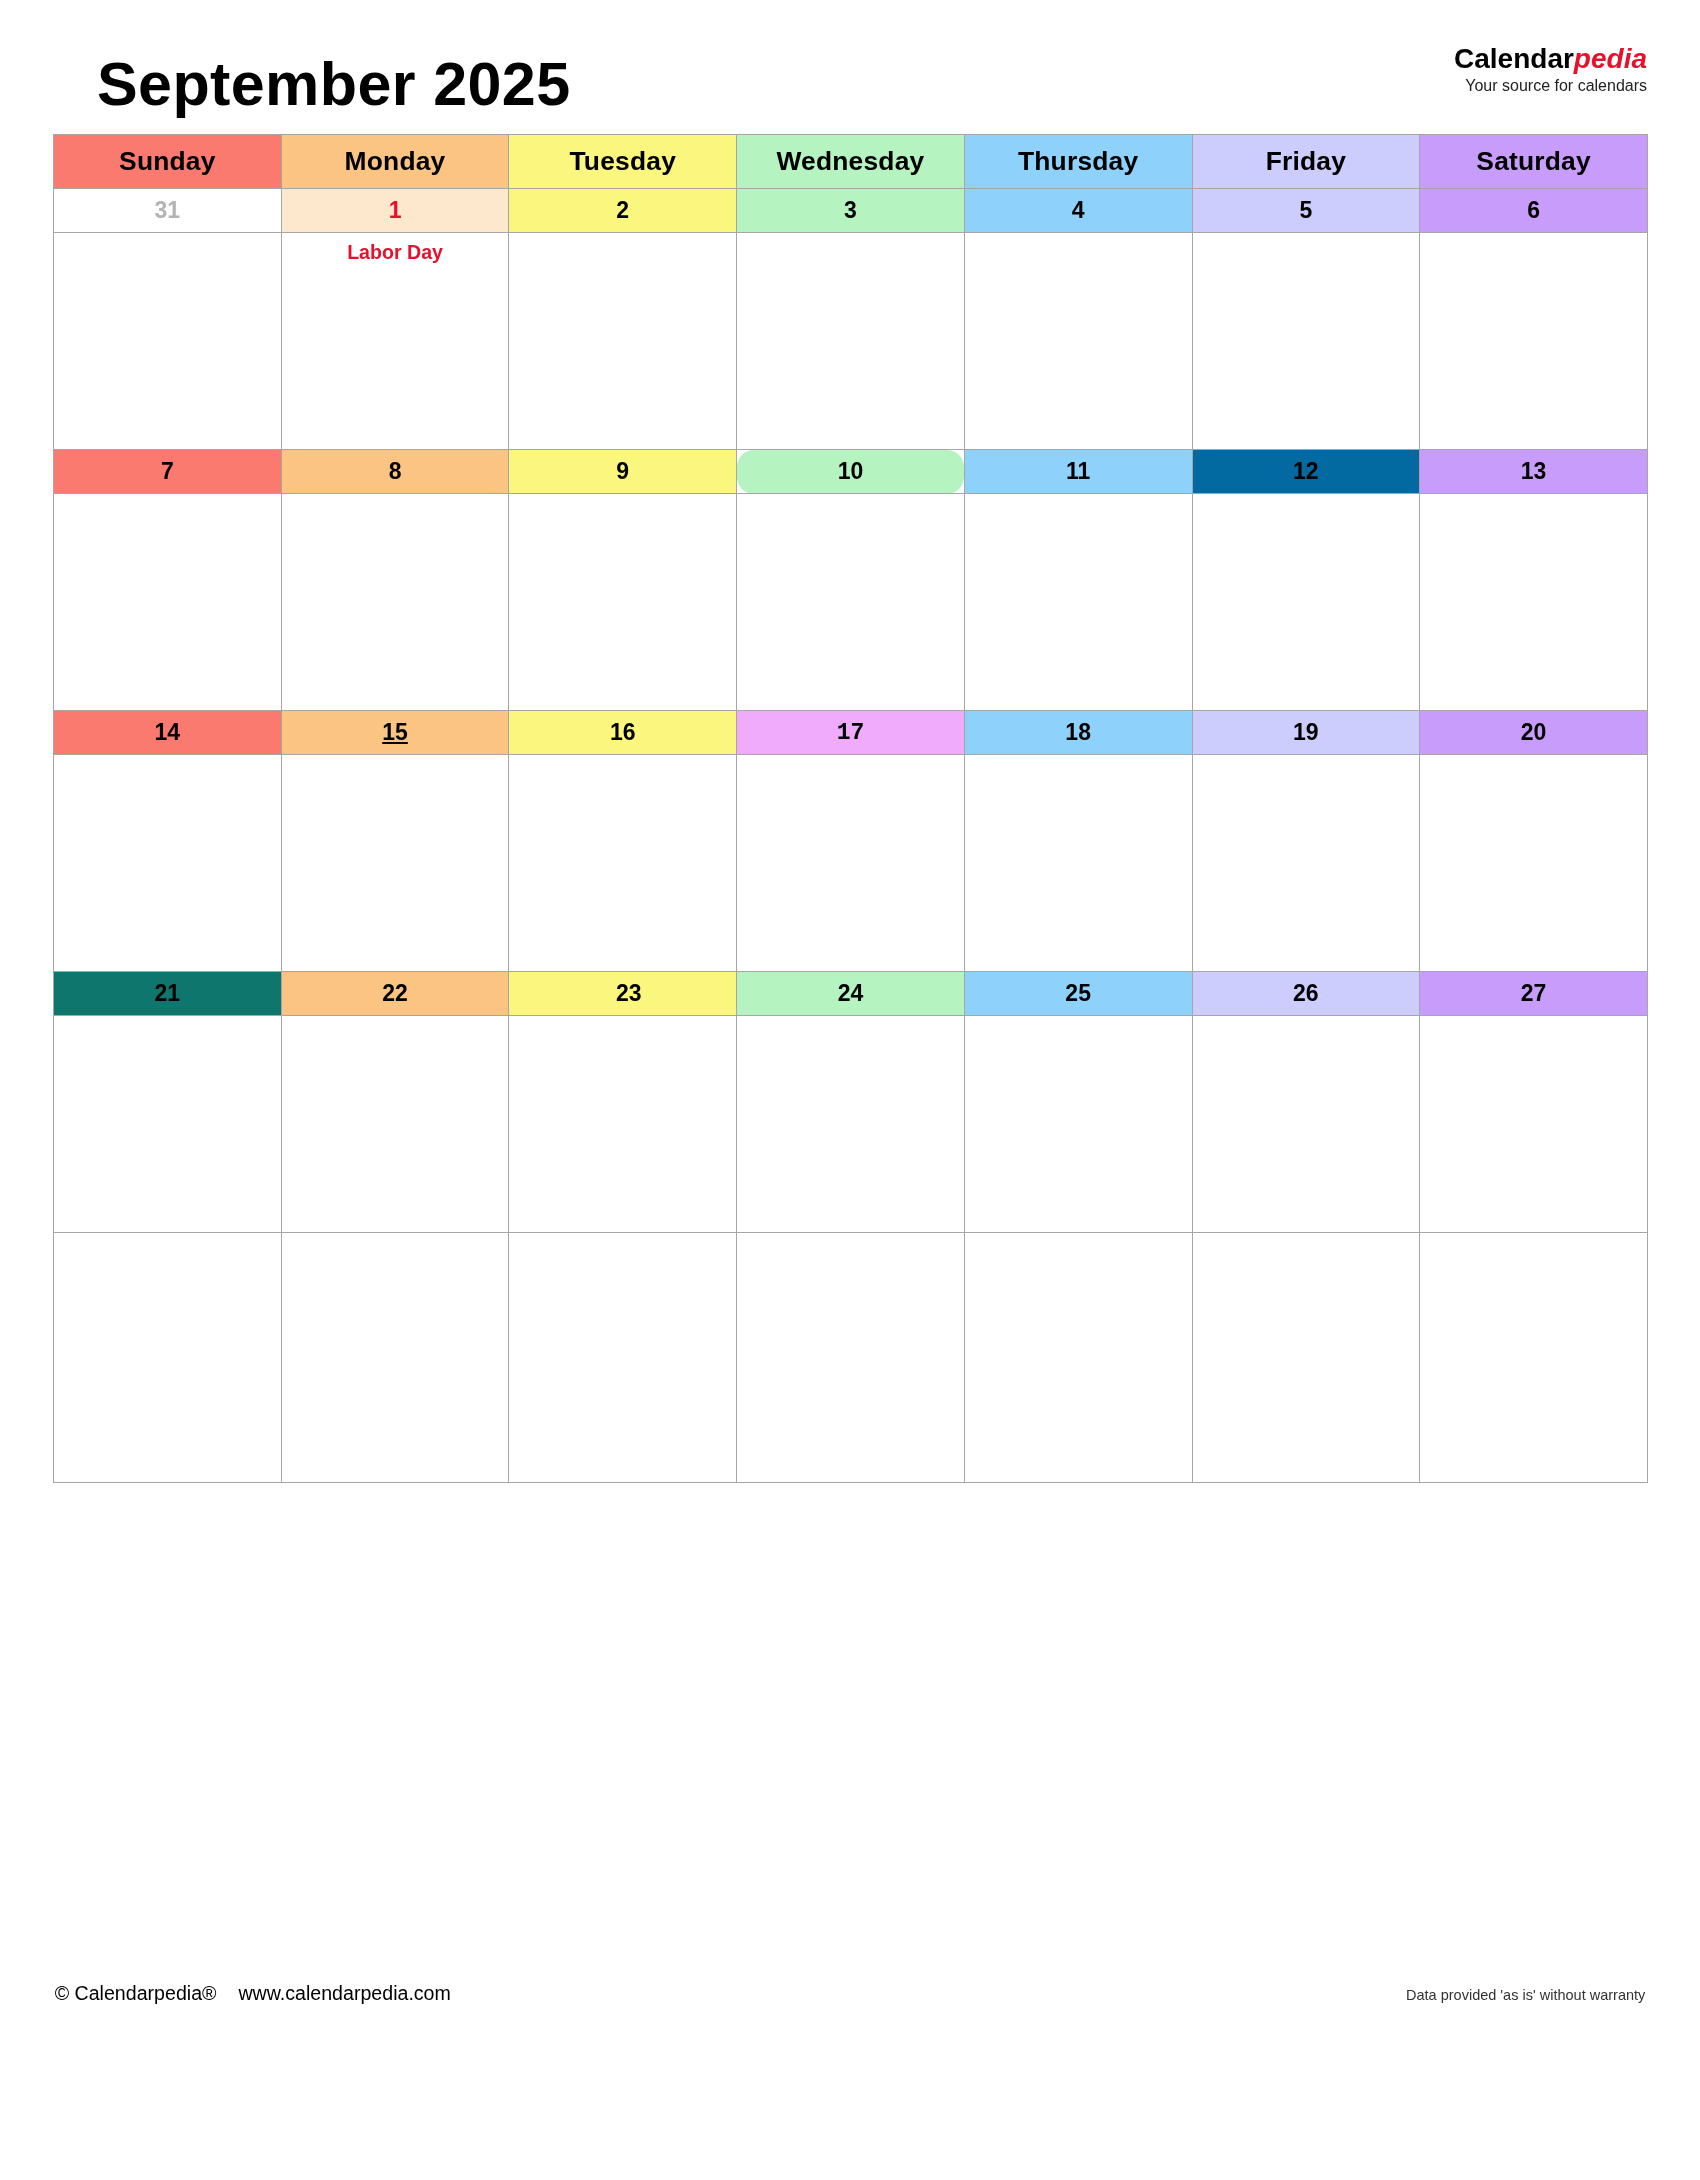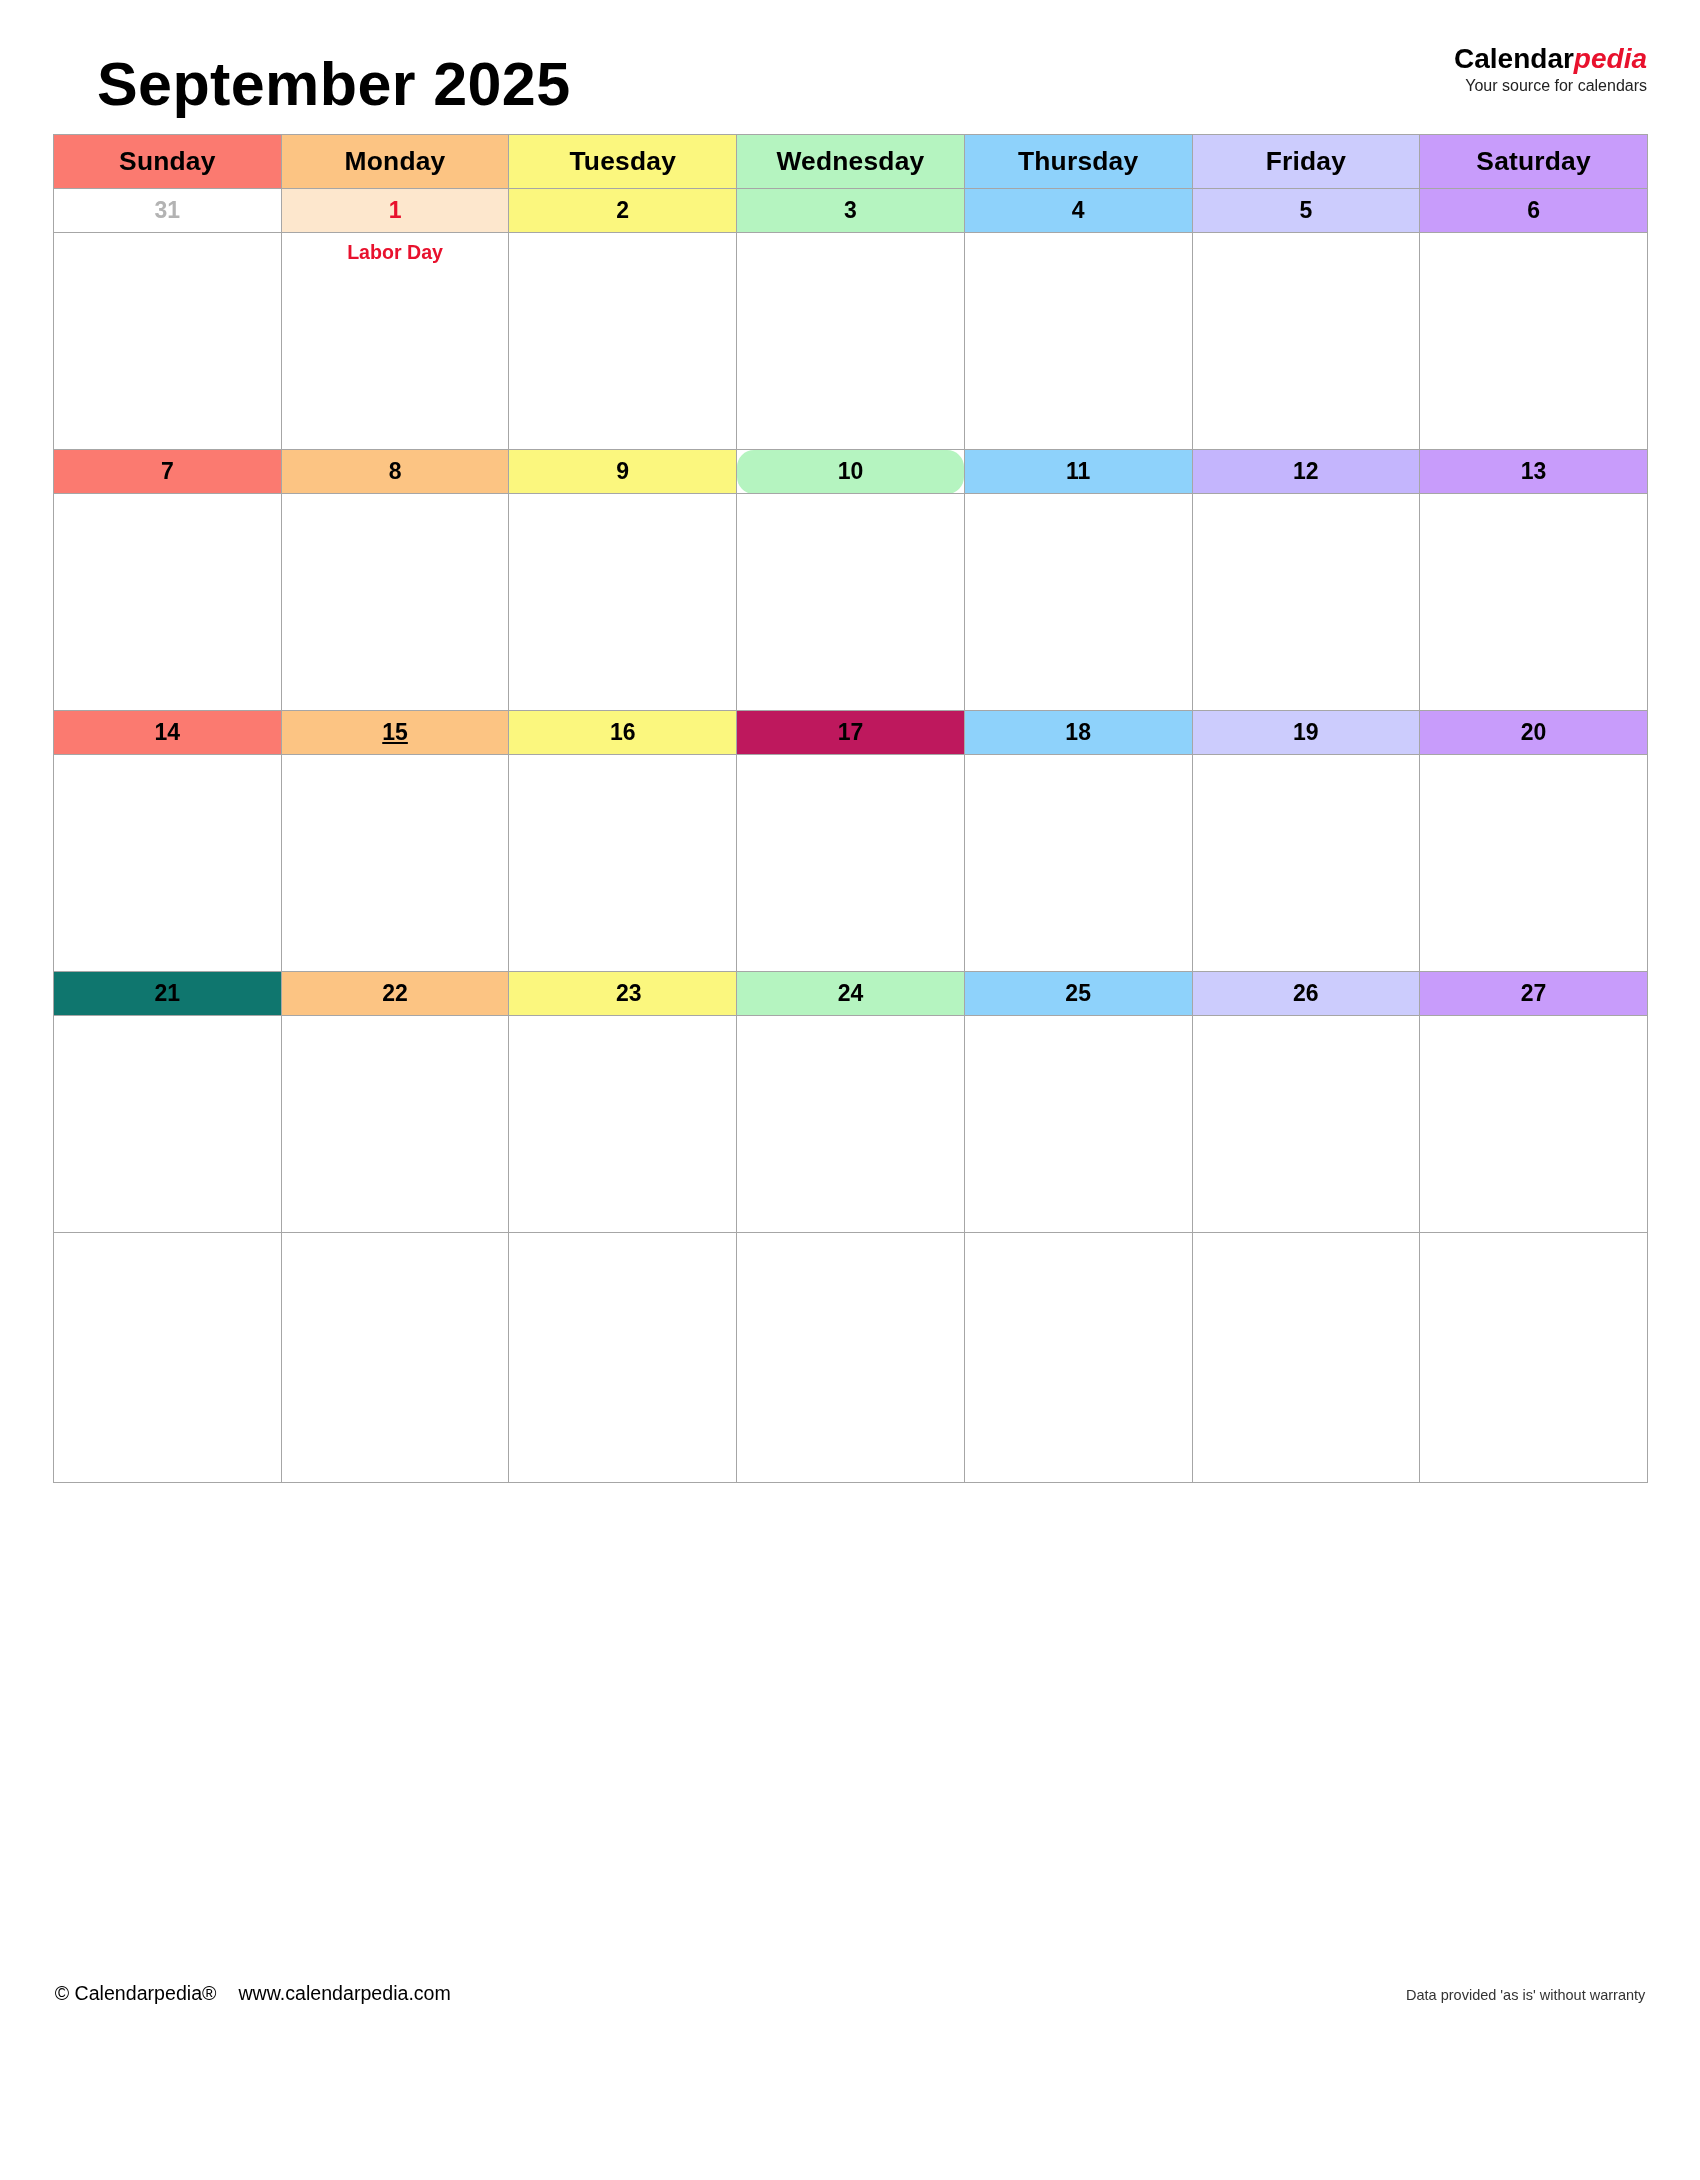"12" td.daynum-cell { background: #c4b5fd -> #0369a1 }
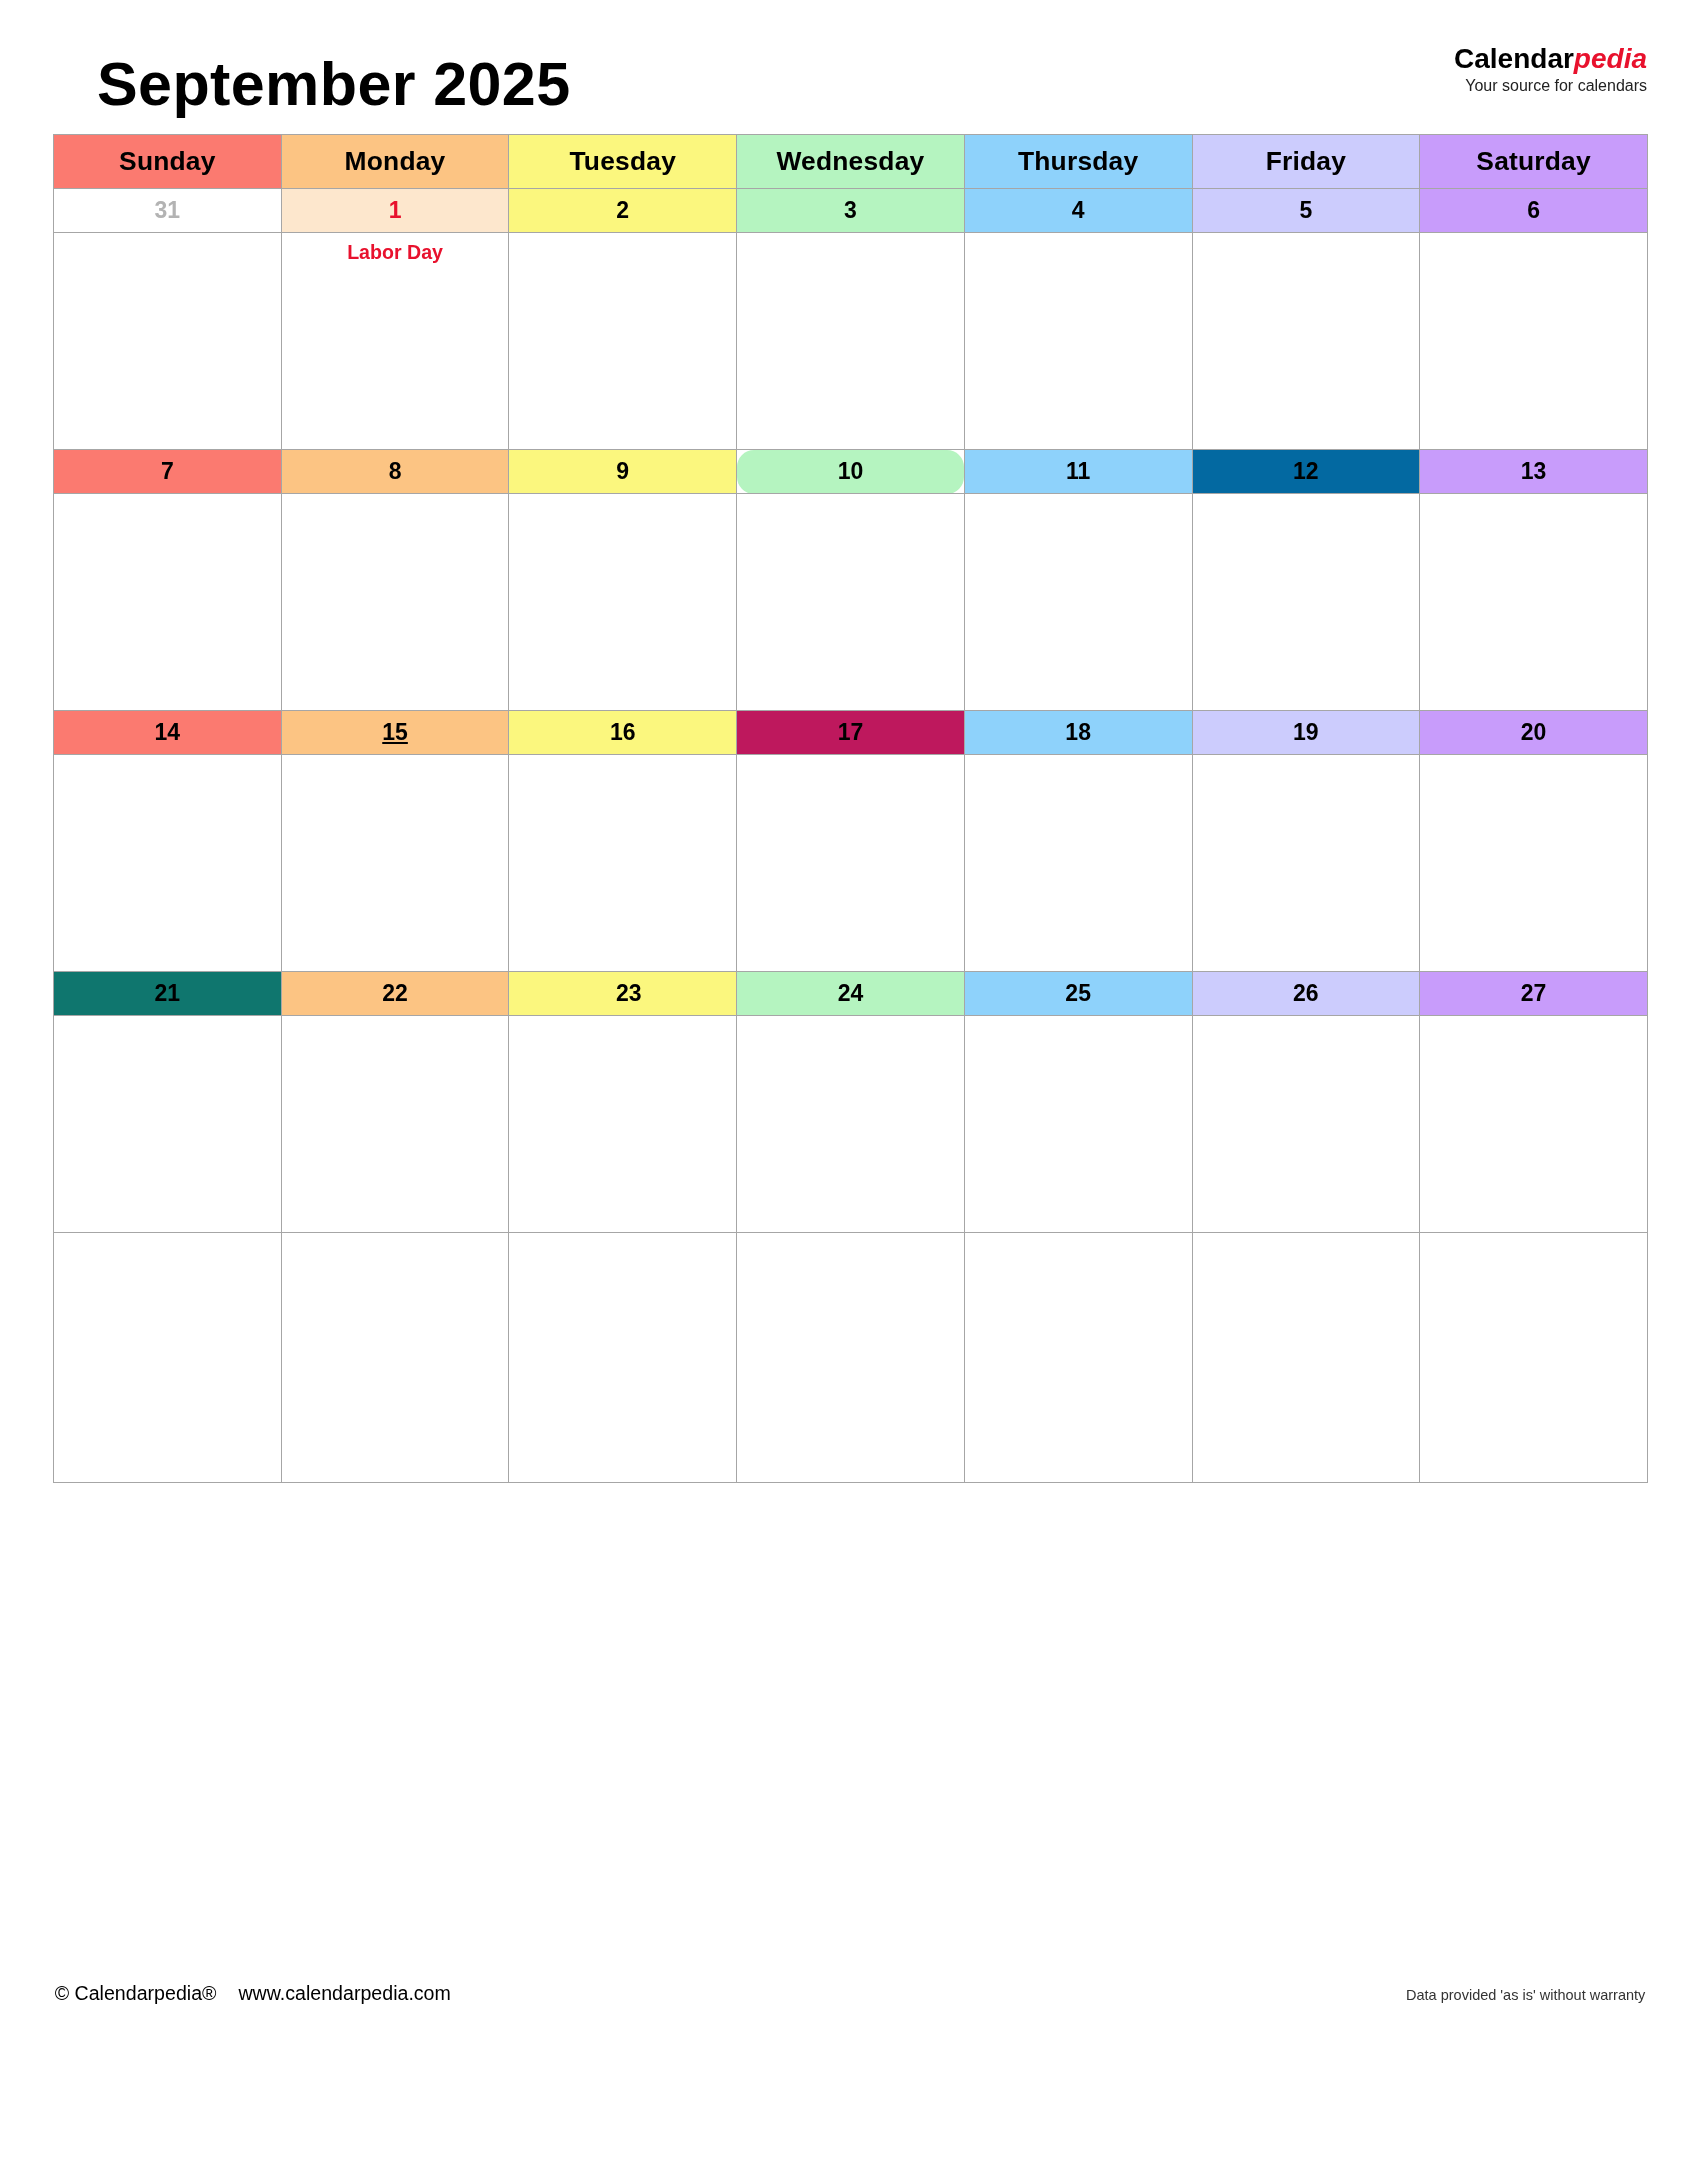"17" td.daynum-cell { background: #be185d -> #f0abfc; font-family: none -> Liberation Mono, monospace }
